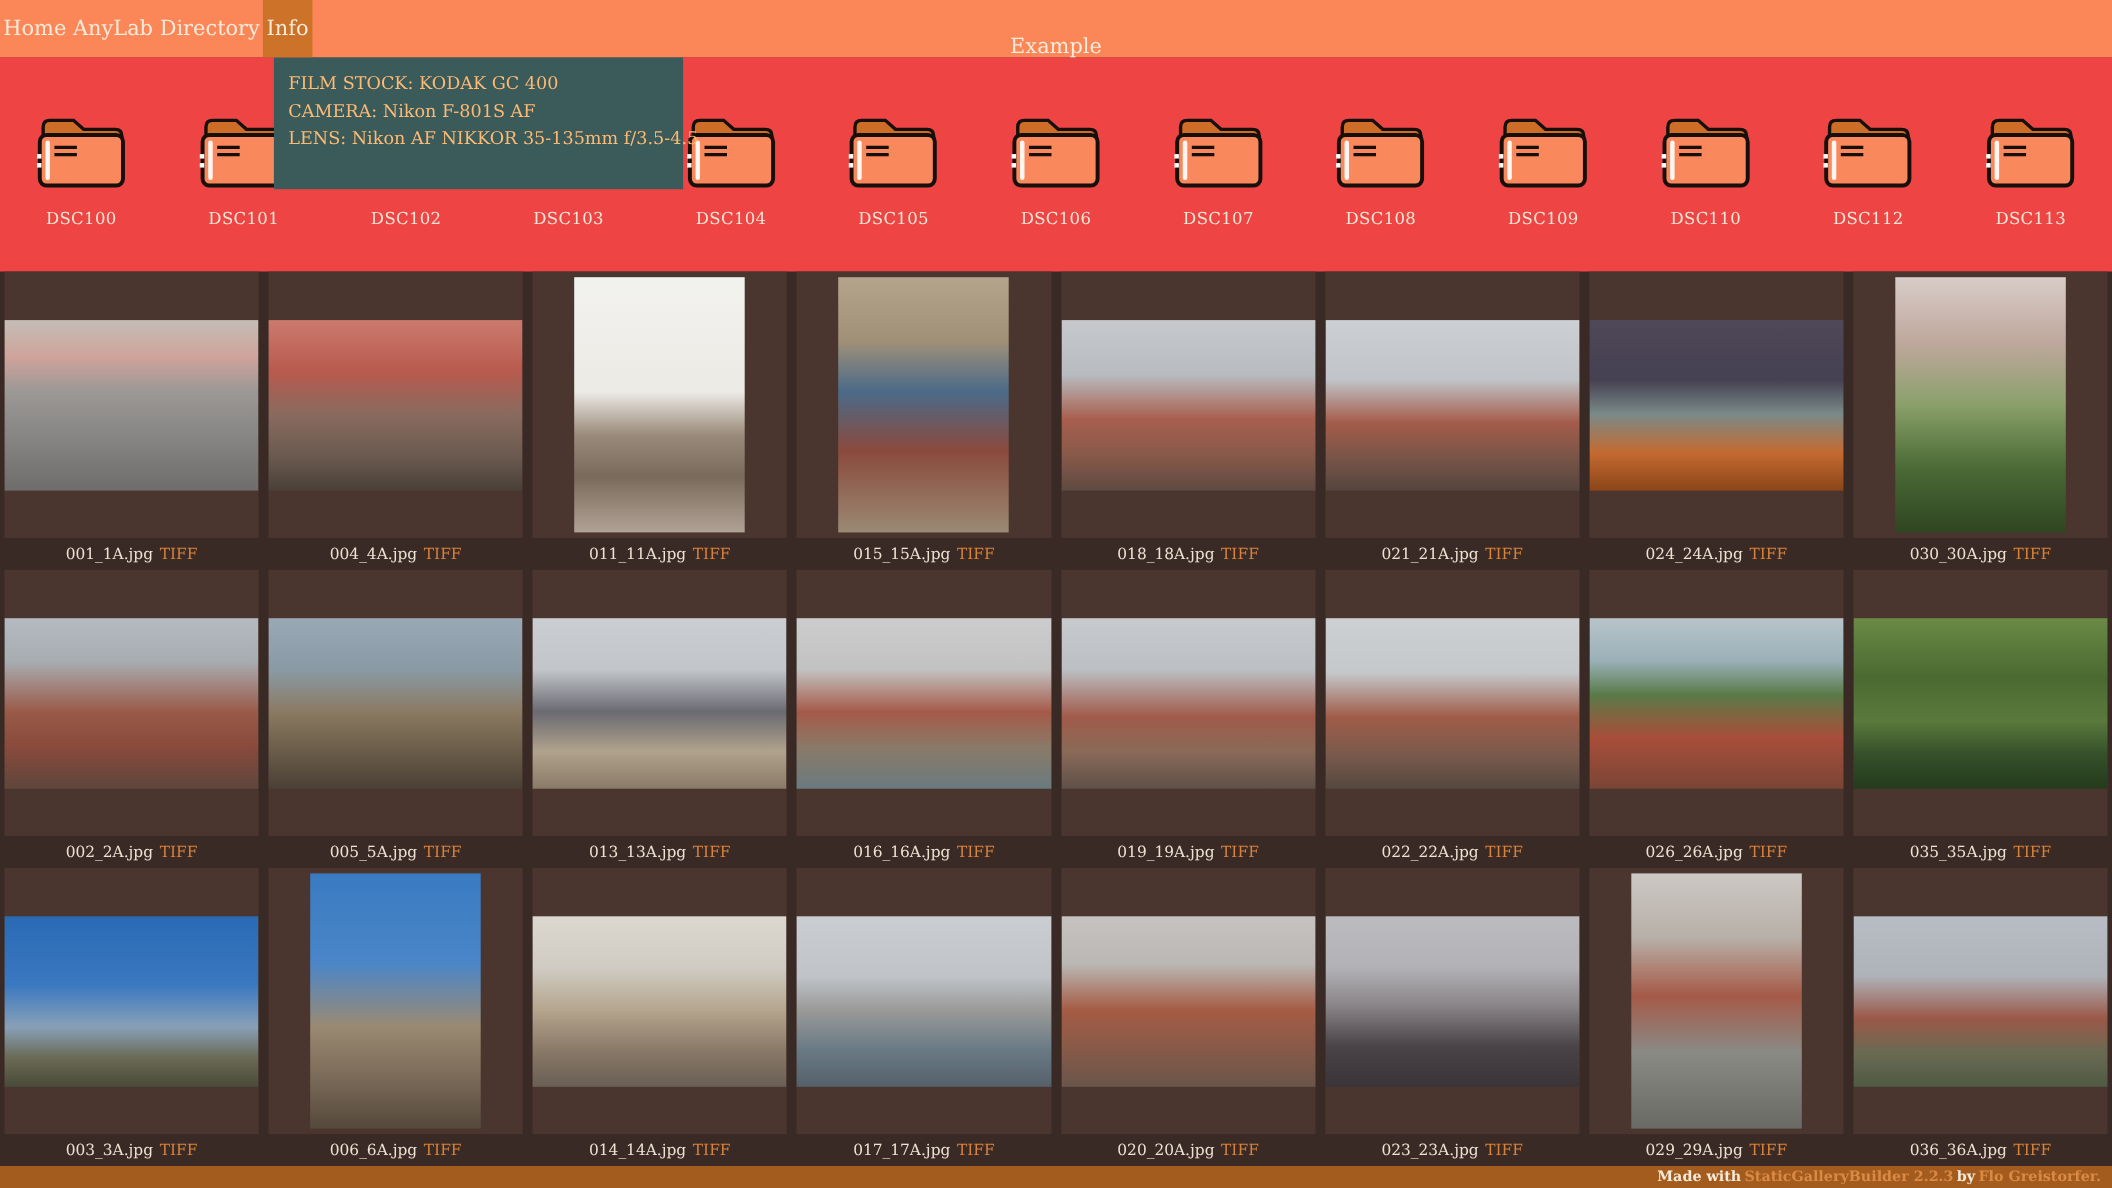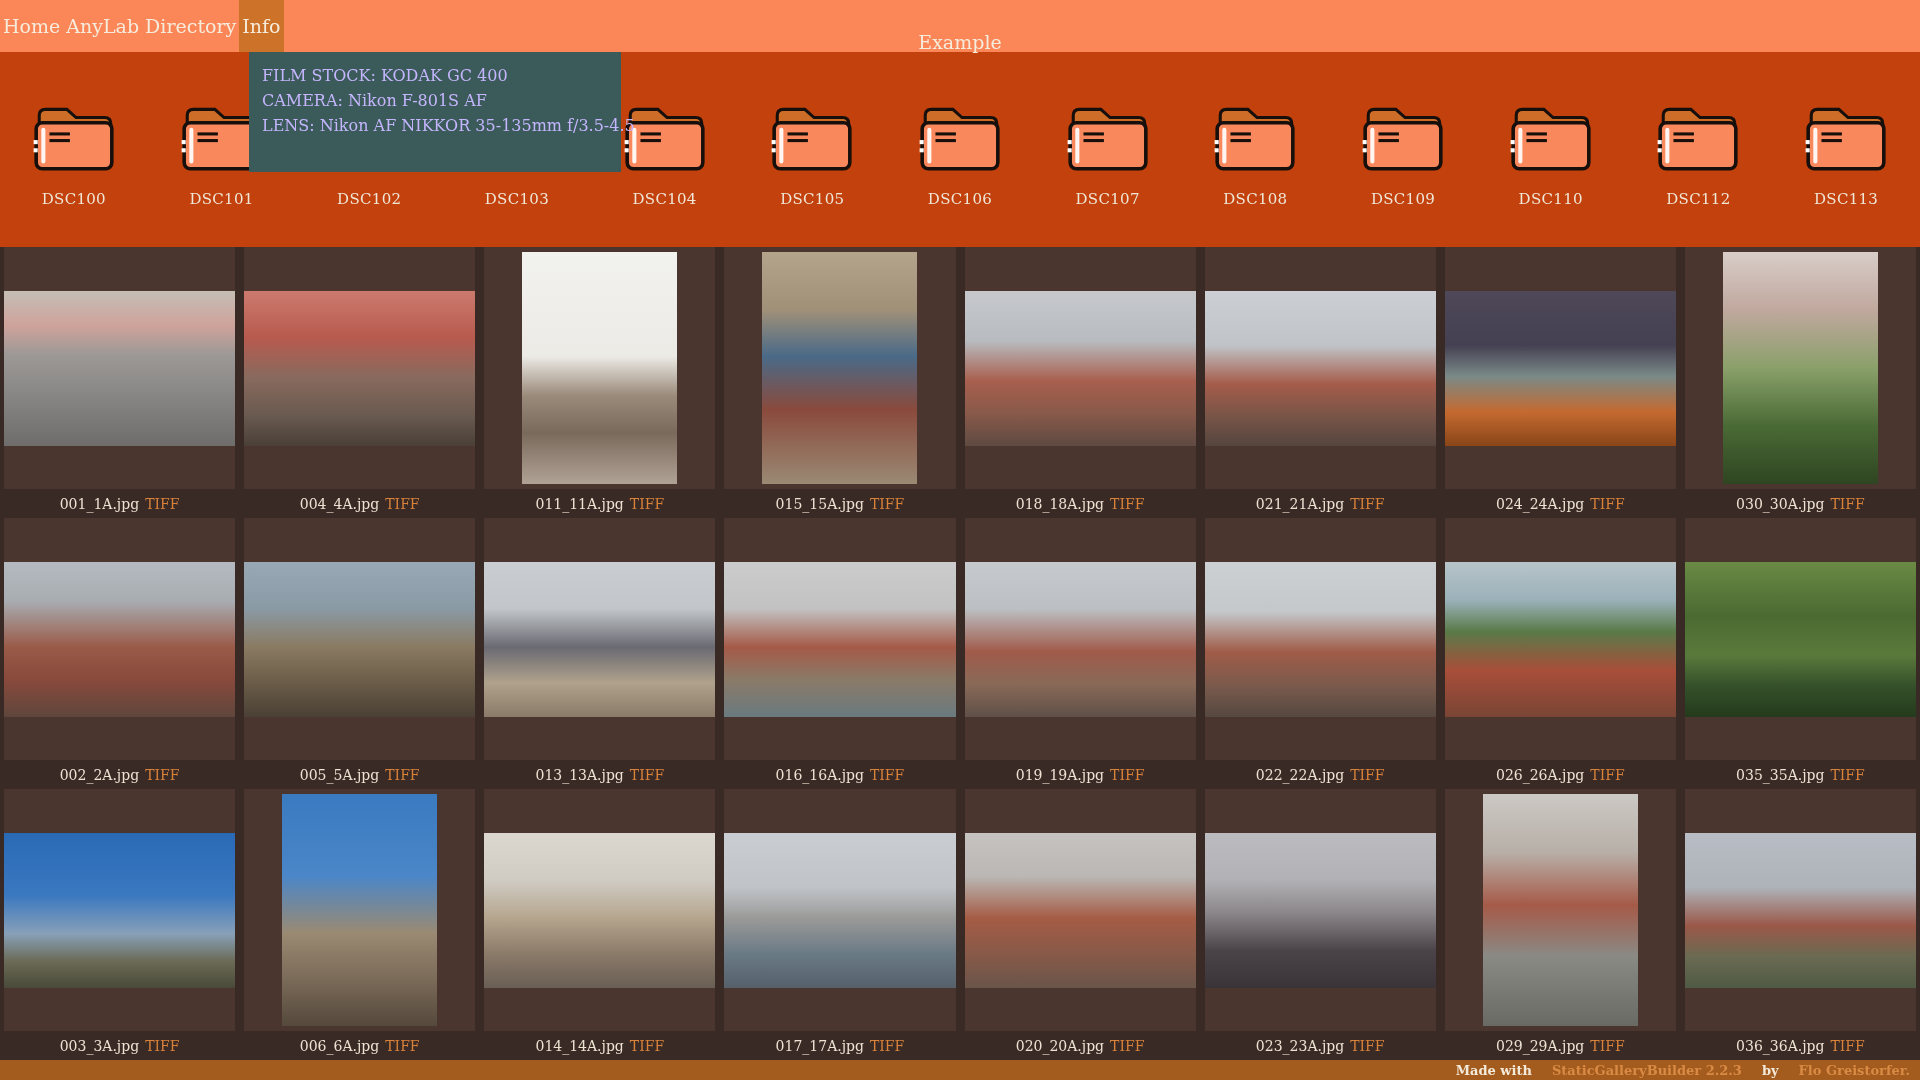"FILM STOCK: KODAK GC 400" .info-panel { color: #c4b5fd -> #fdba74 }
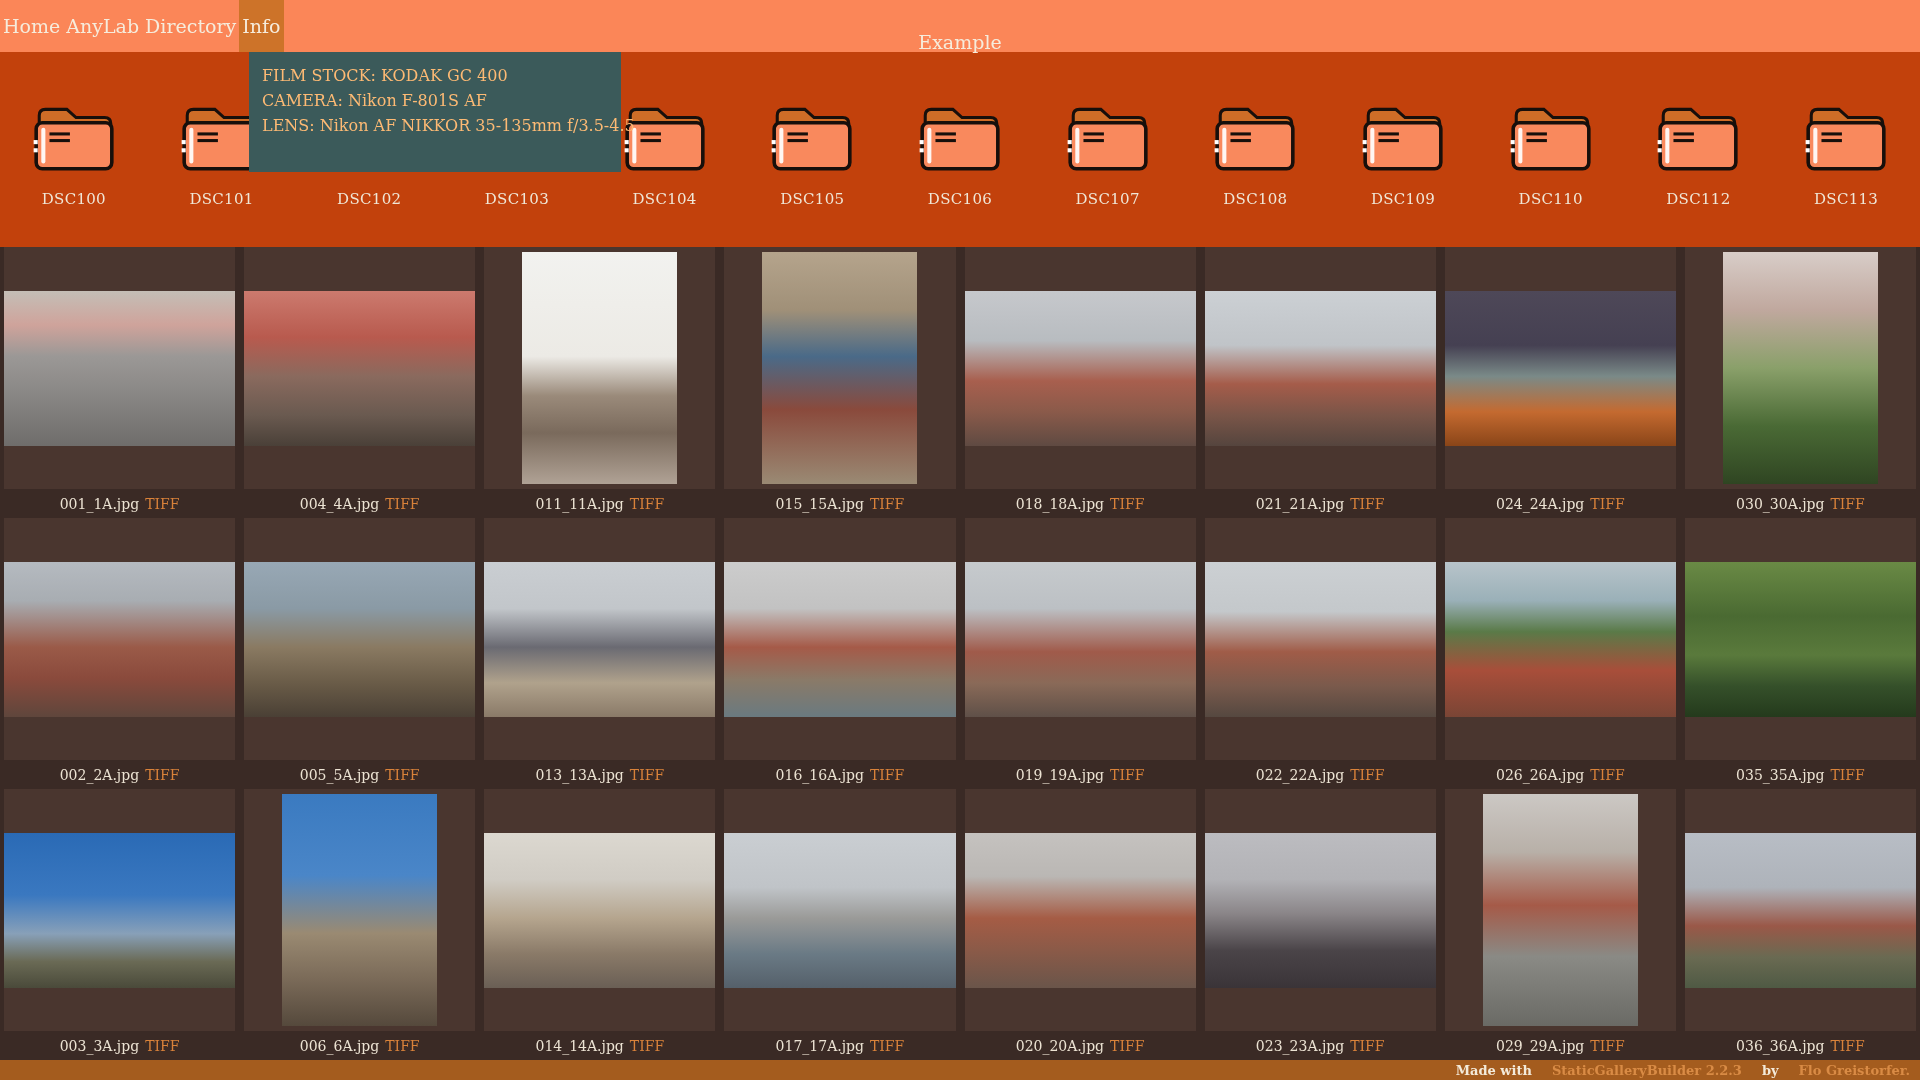"DSC100" .folder-row { background: #c2410c -> #ef4444 }
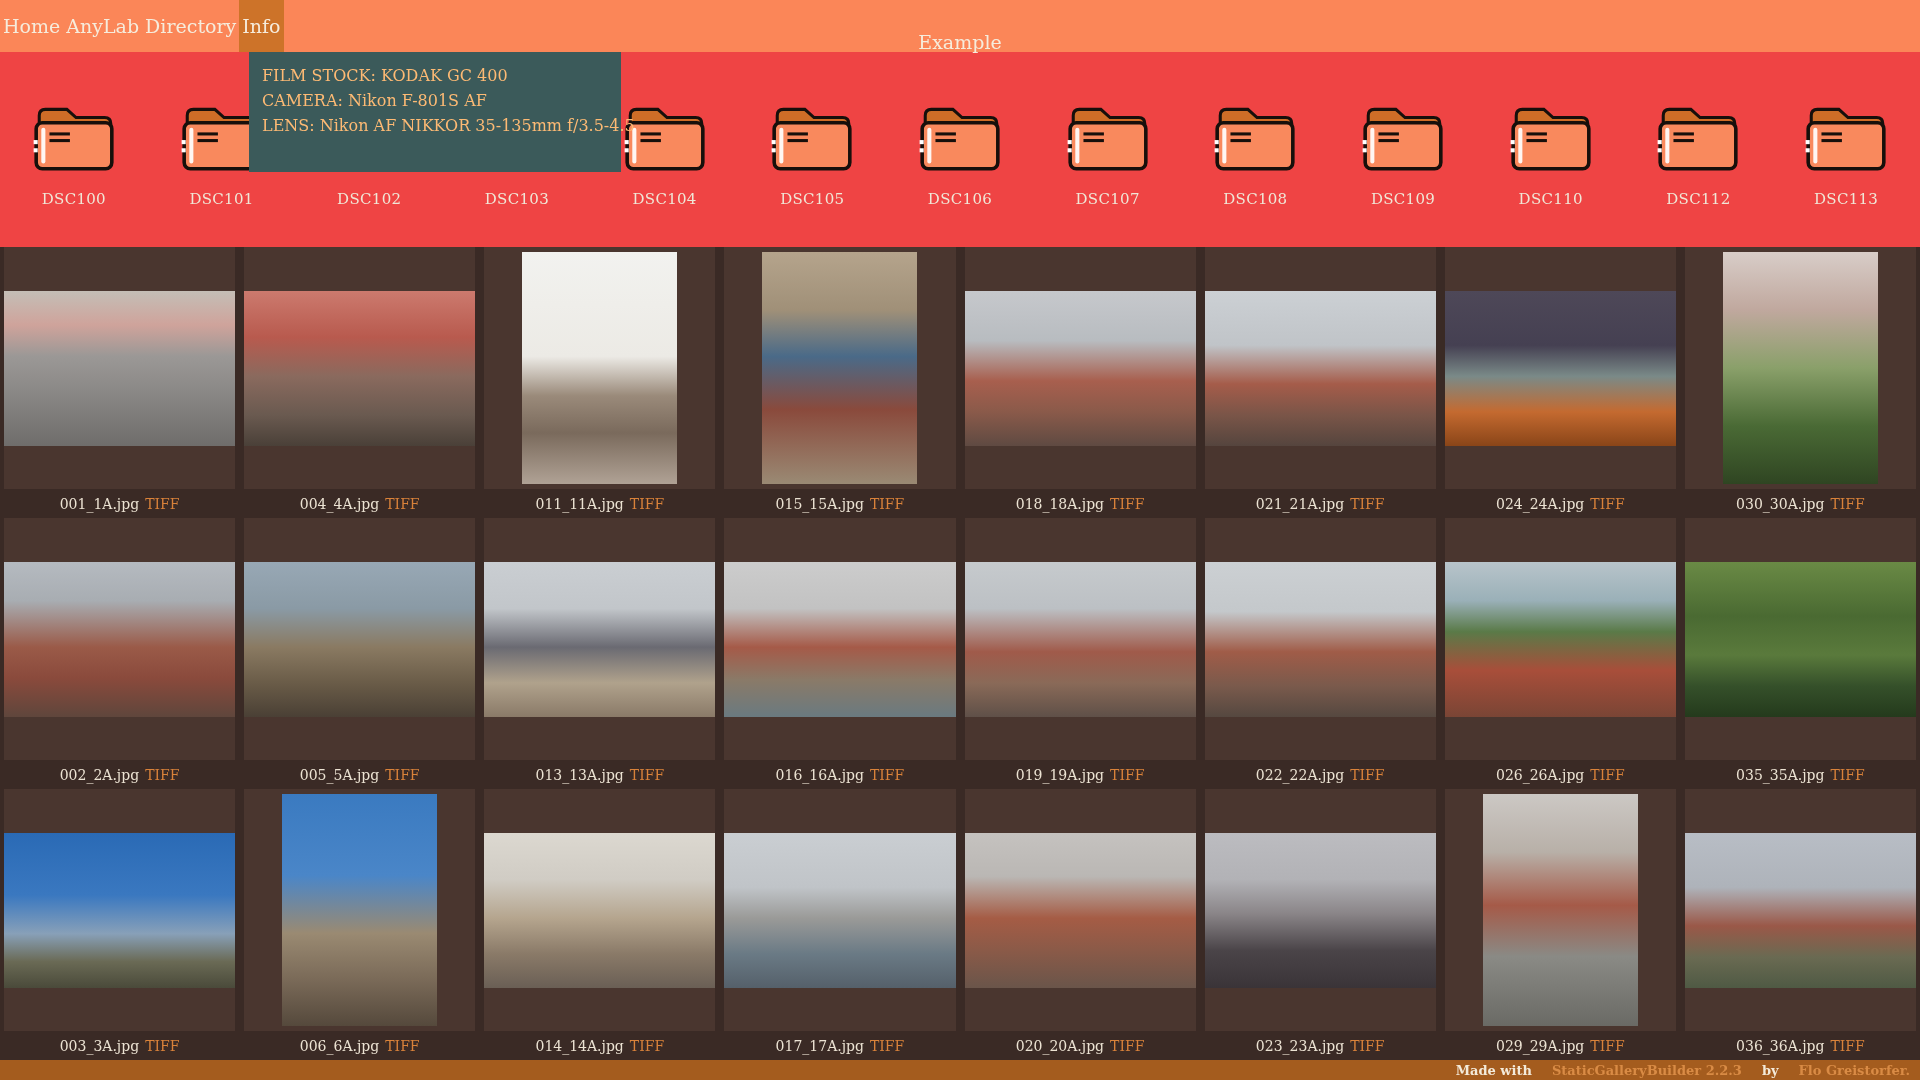"Made with" .footer { gap: 20px -> 3px }
